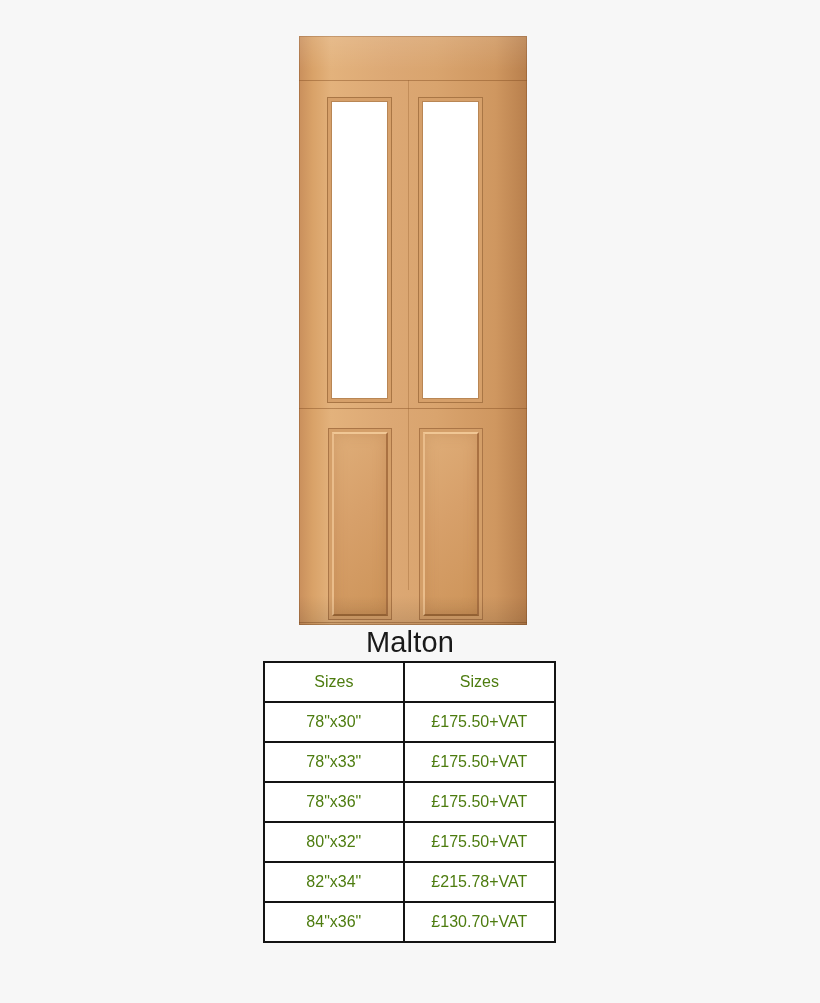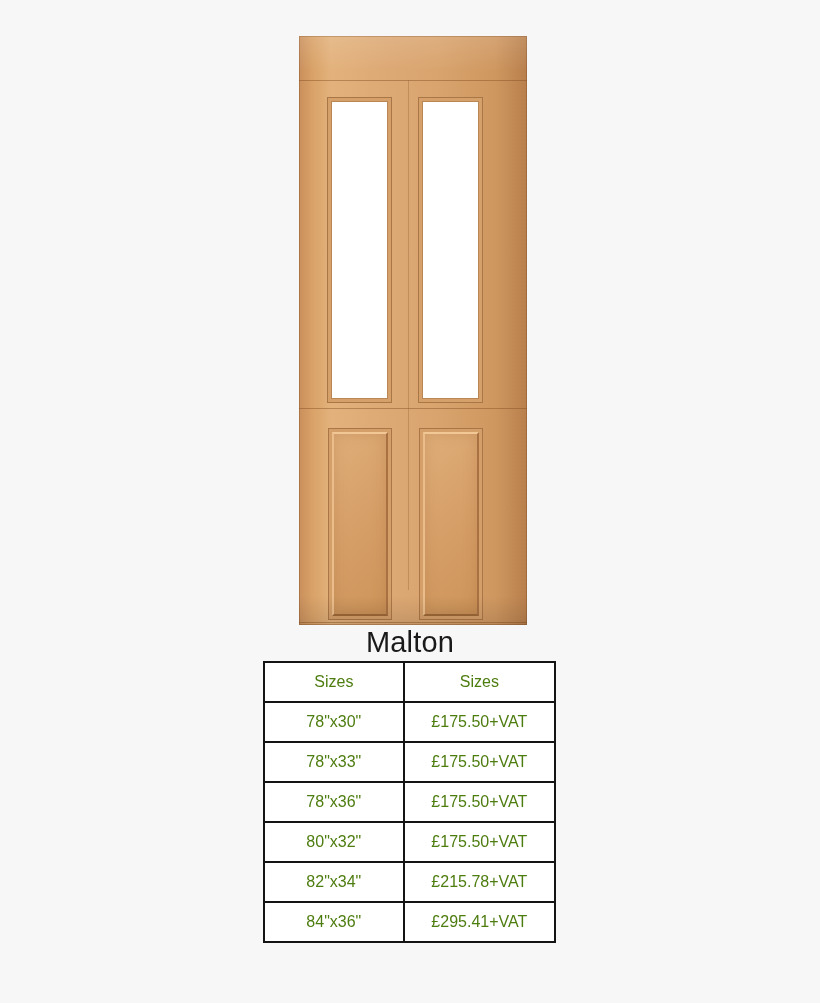"£295.41+VAT" td { text: £295.41+VAT -> £130.70+VAT }
